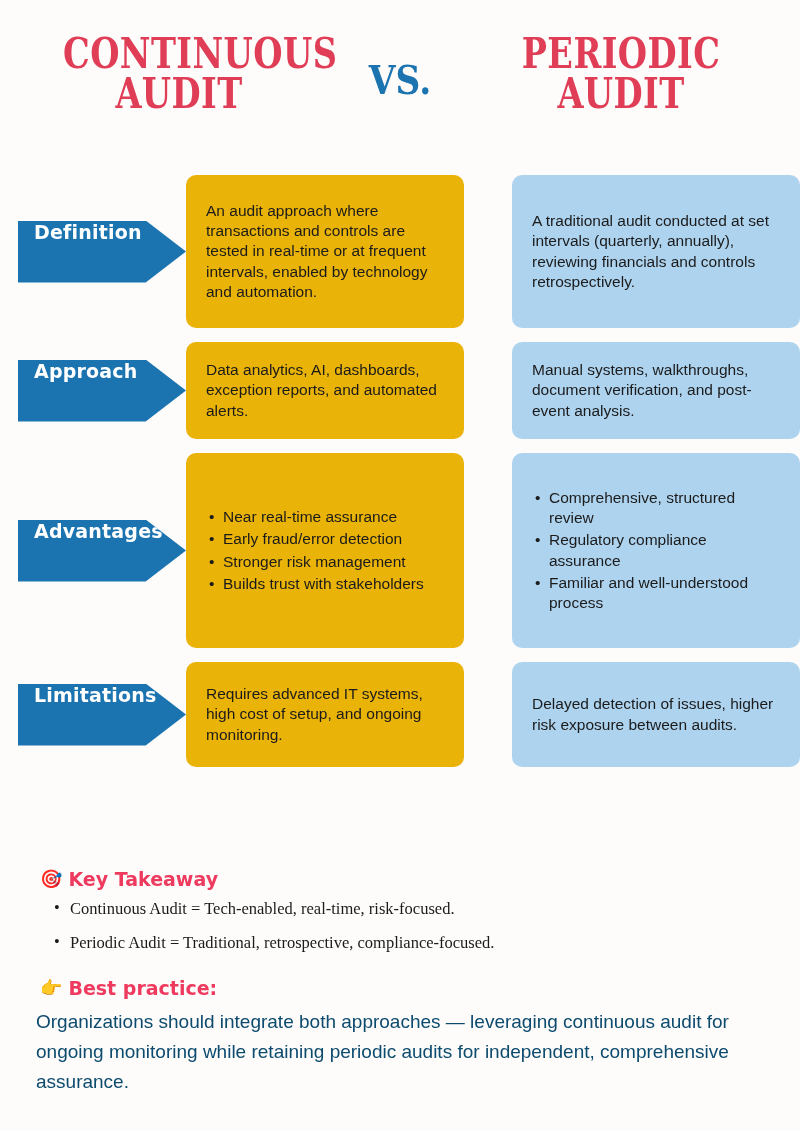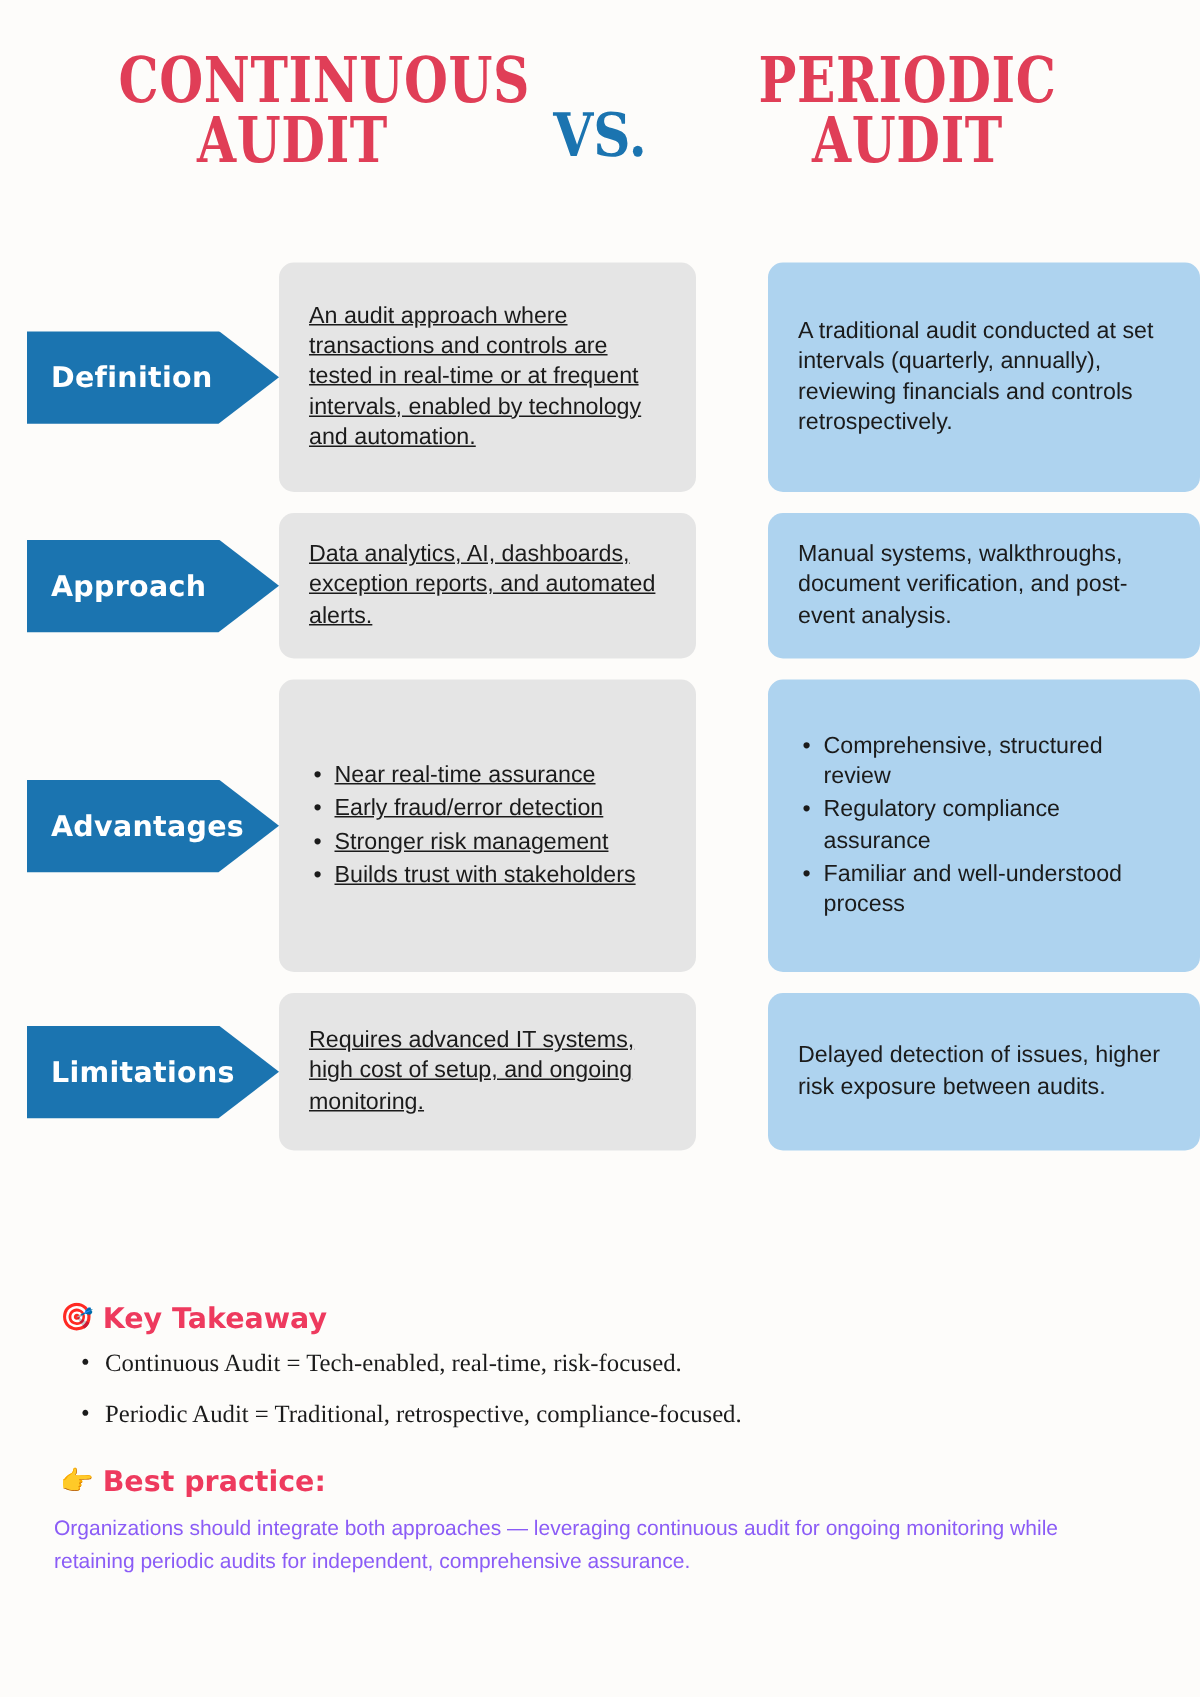"CONTINUOUS" .title-bar { align-items: flex-end -> flex-start; gap: 0px -> 16px }
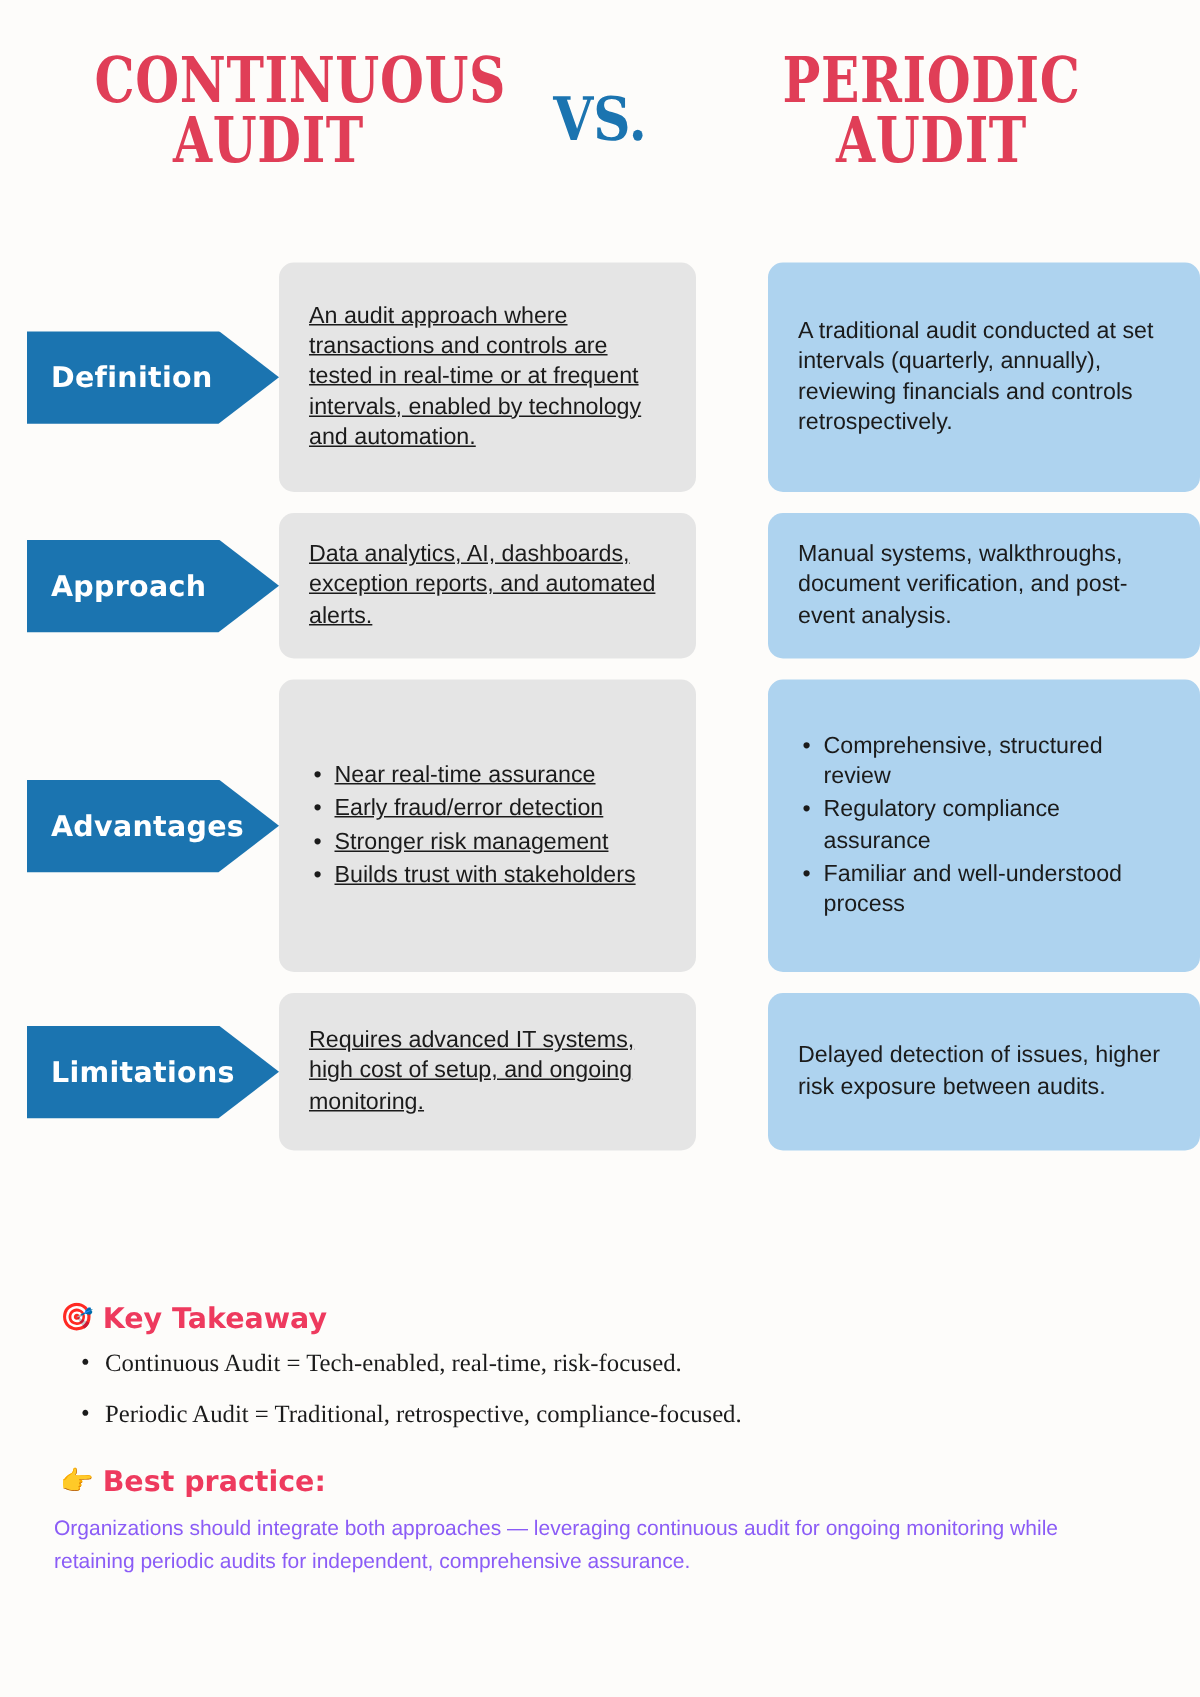"An audit approach where transactions" .card.orange { background: #e5e5e5 -> #eab308; text-decoration: underline -> none }
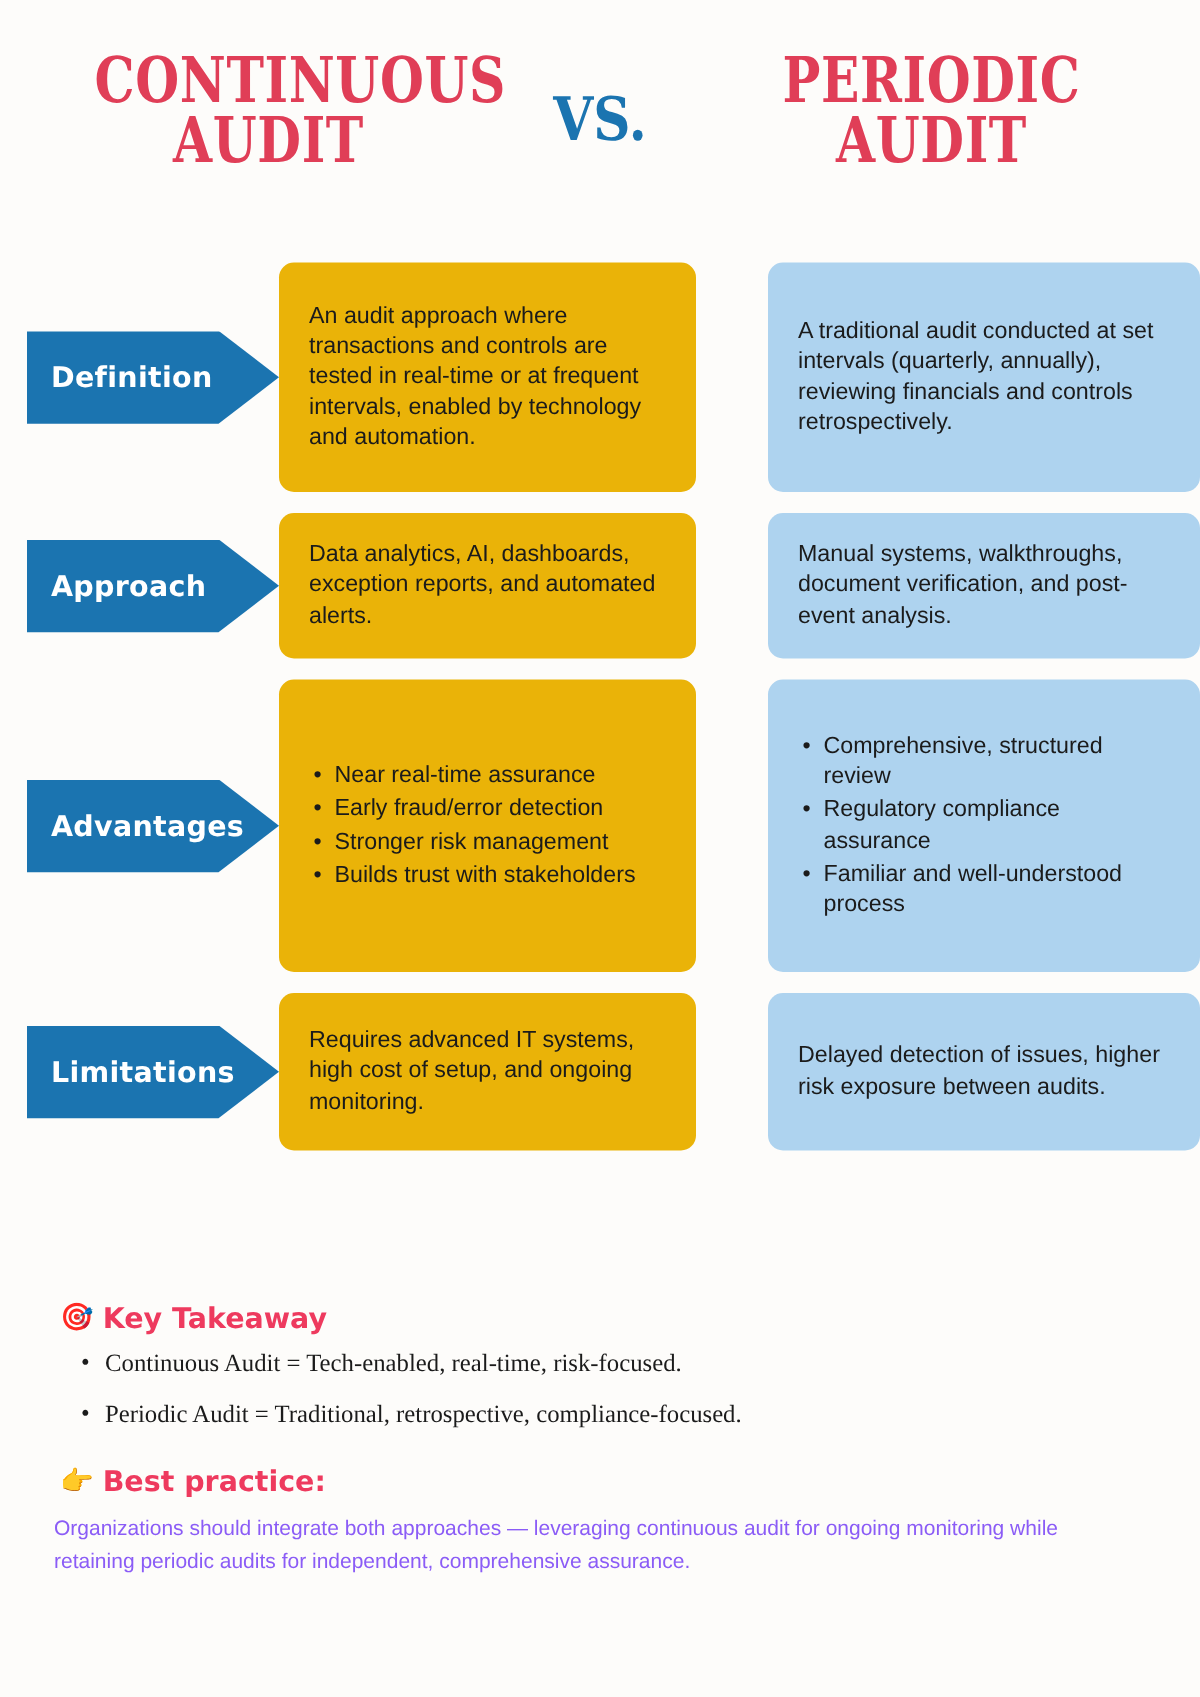"Definition" .arrow { align-items: center -> none }
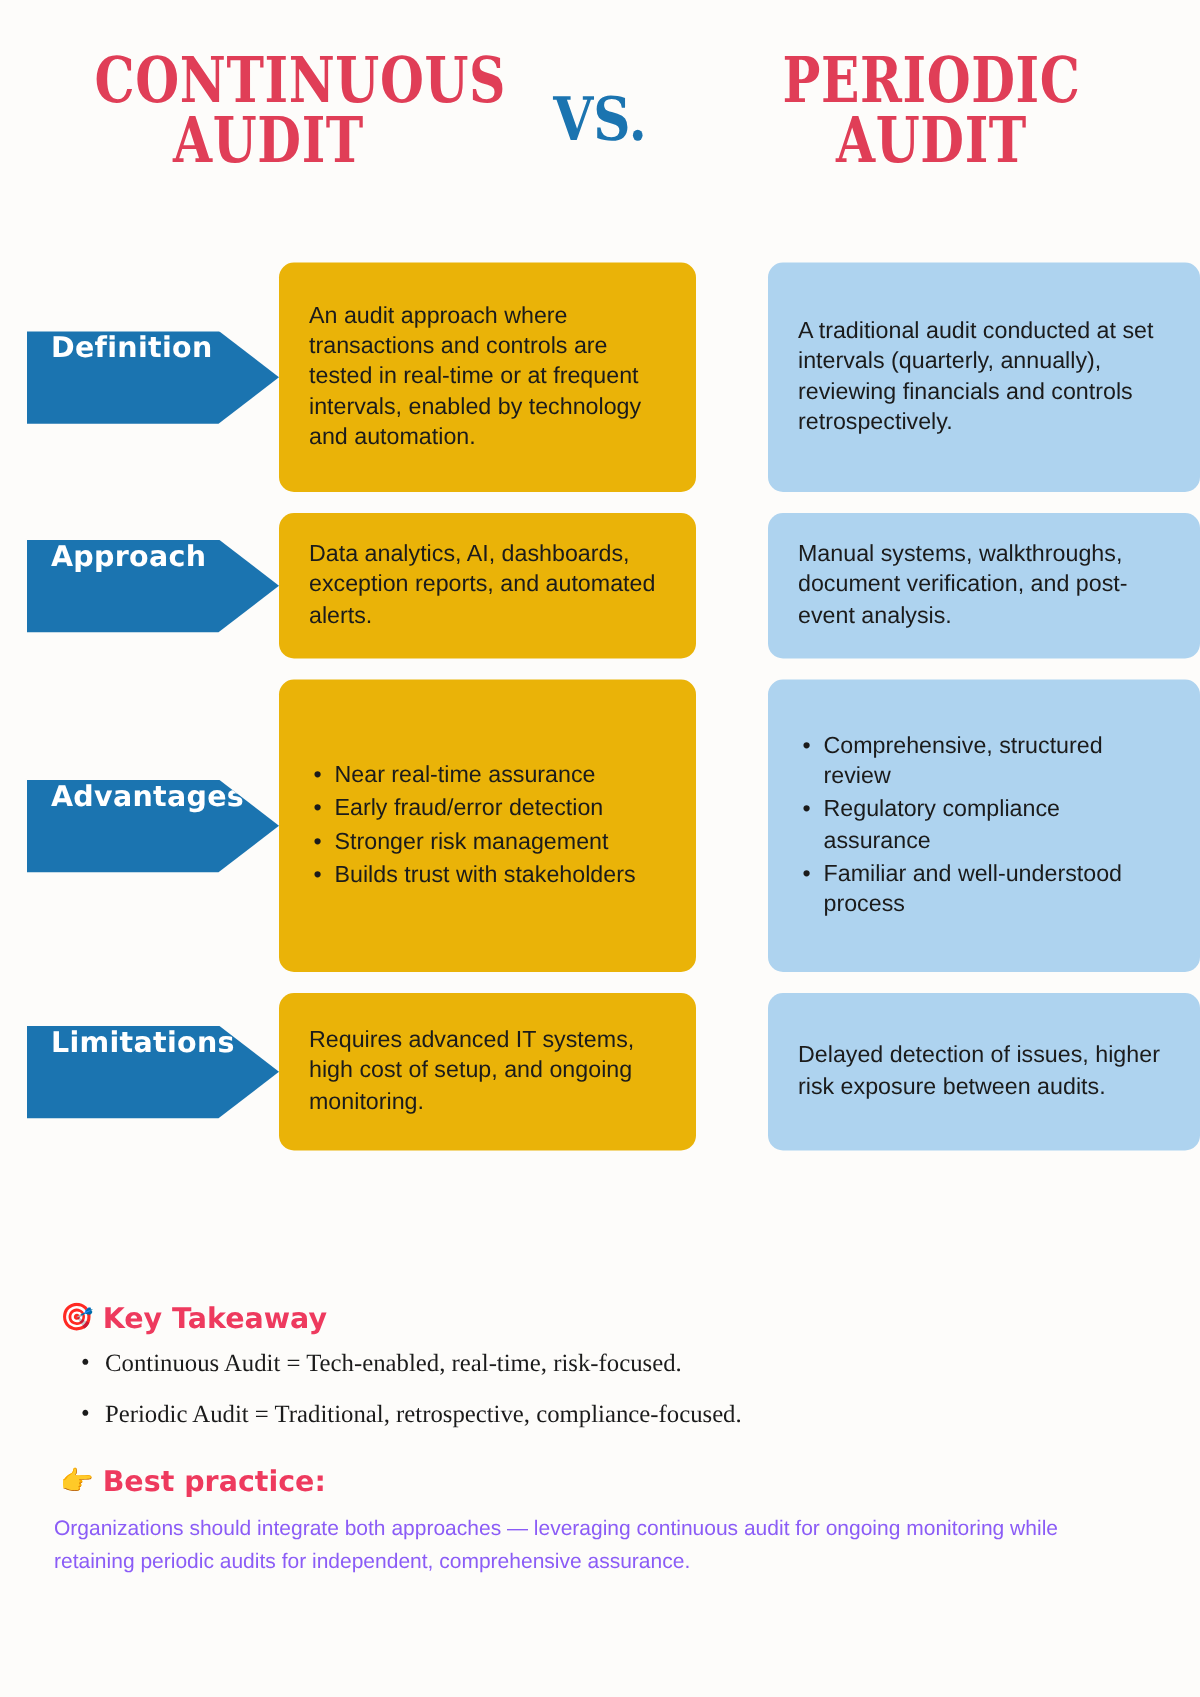"Organizations should integrate both" .best-body { color: #8b5cf6 -> #0c4a6e; font-size: 14px -> 19px }
